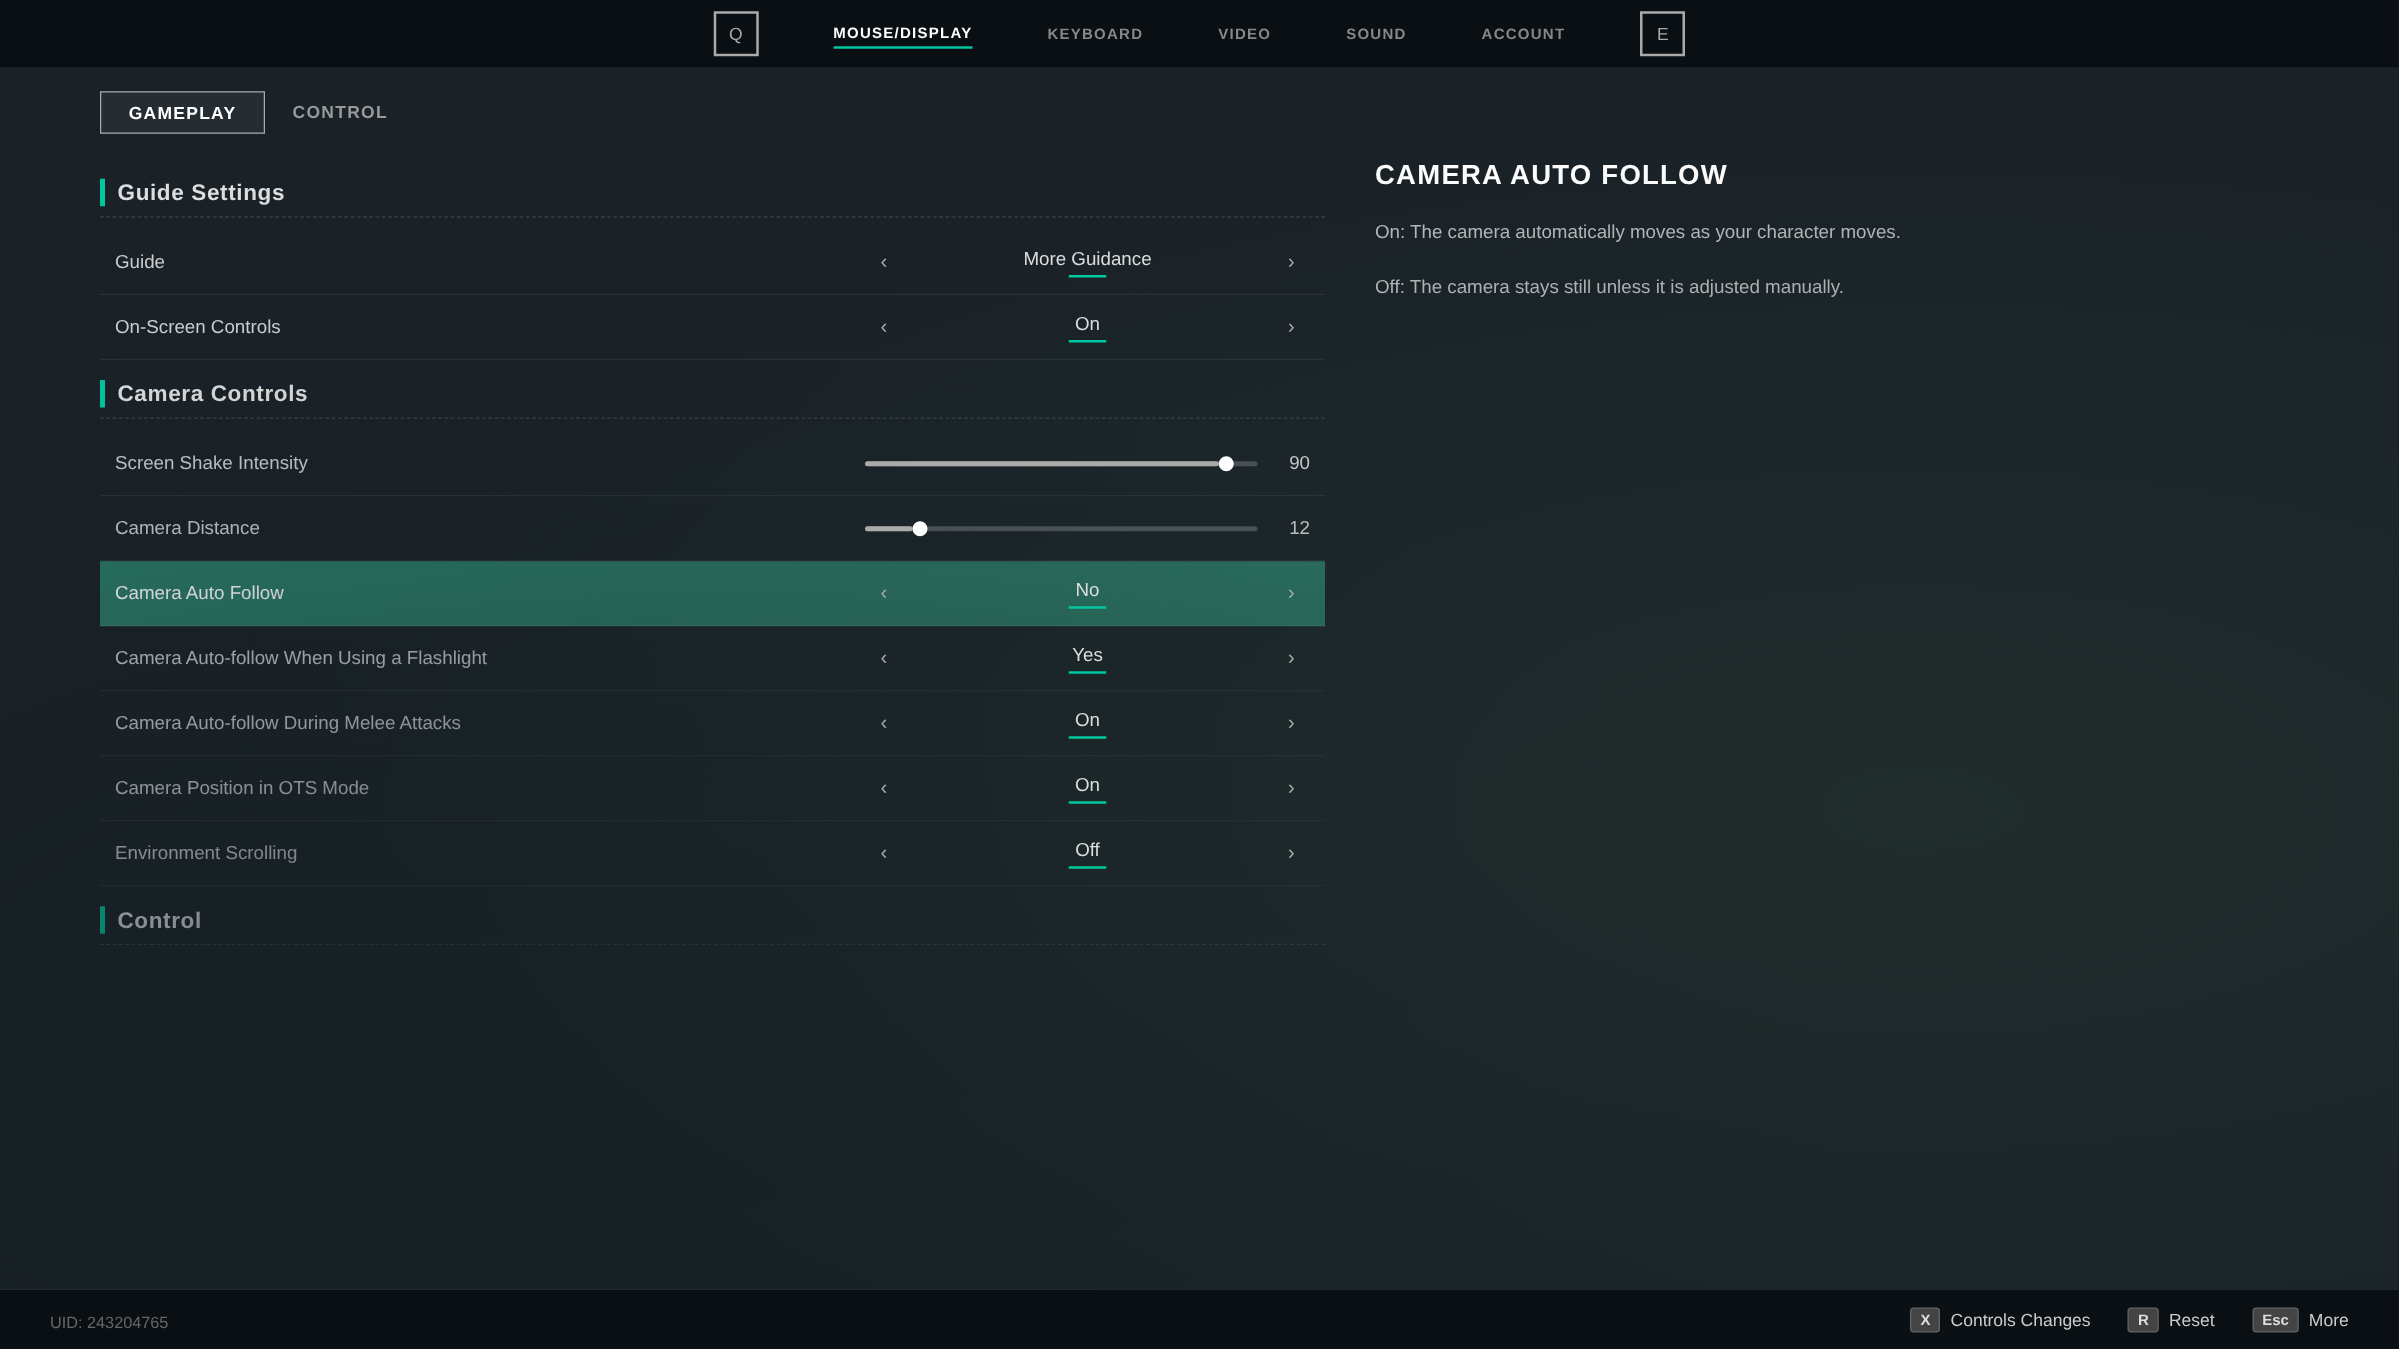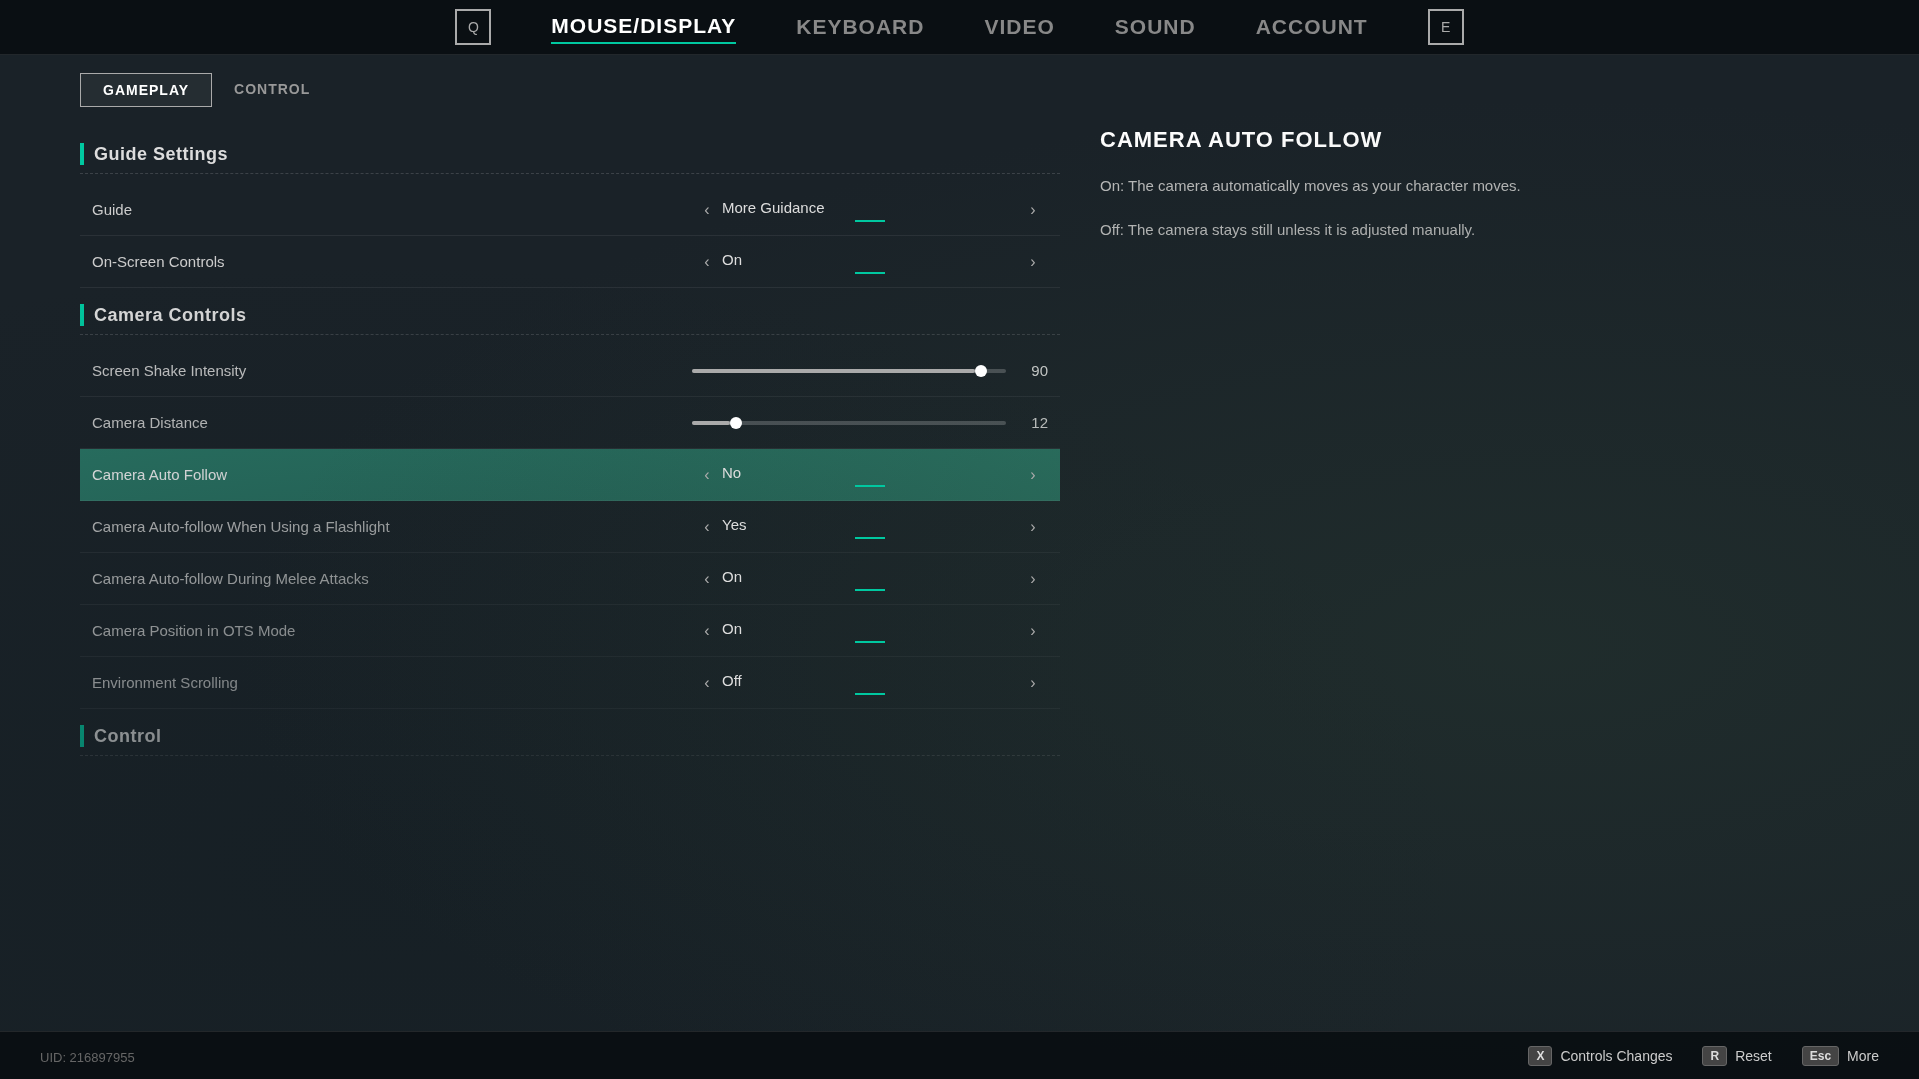"MOUSE/DISPLAY" .nav-tab { font-size: 21px -> 12px }
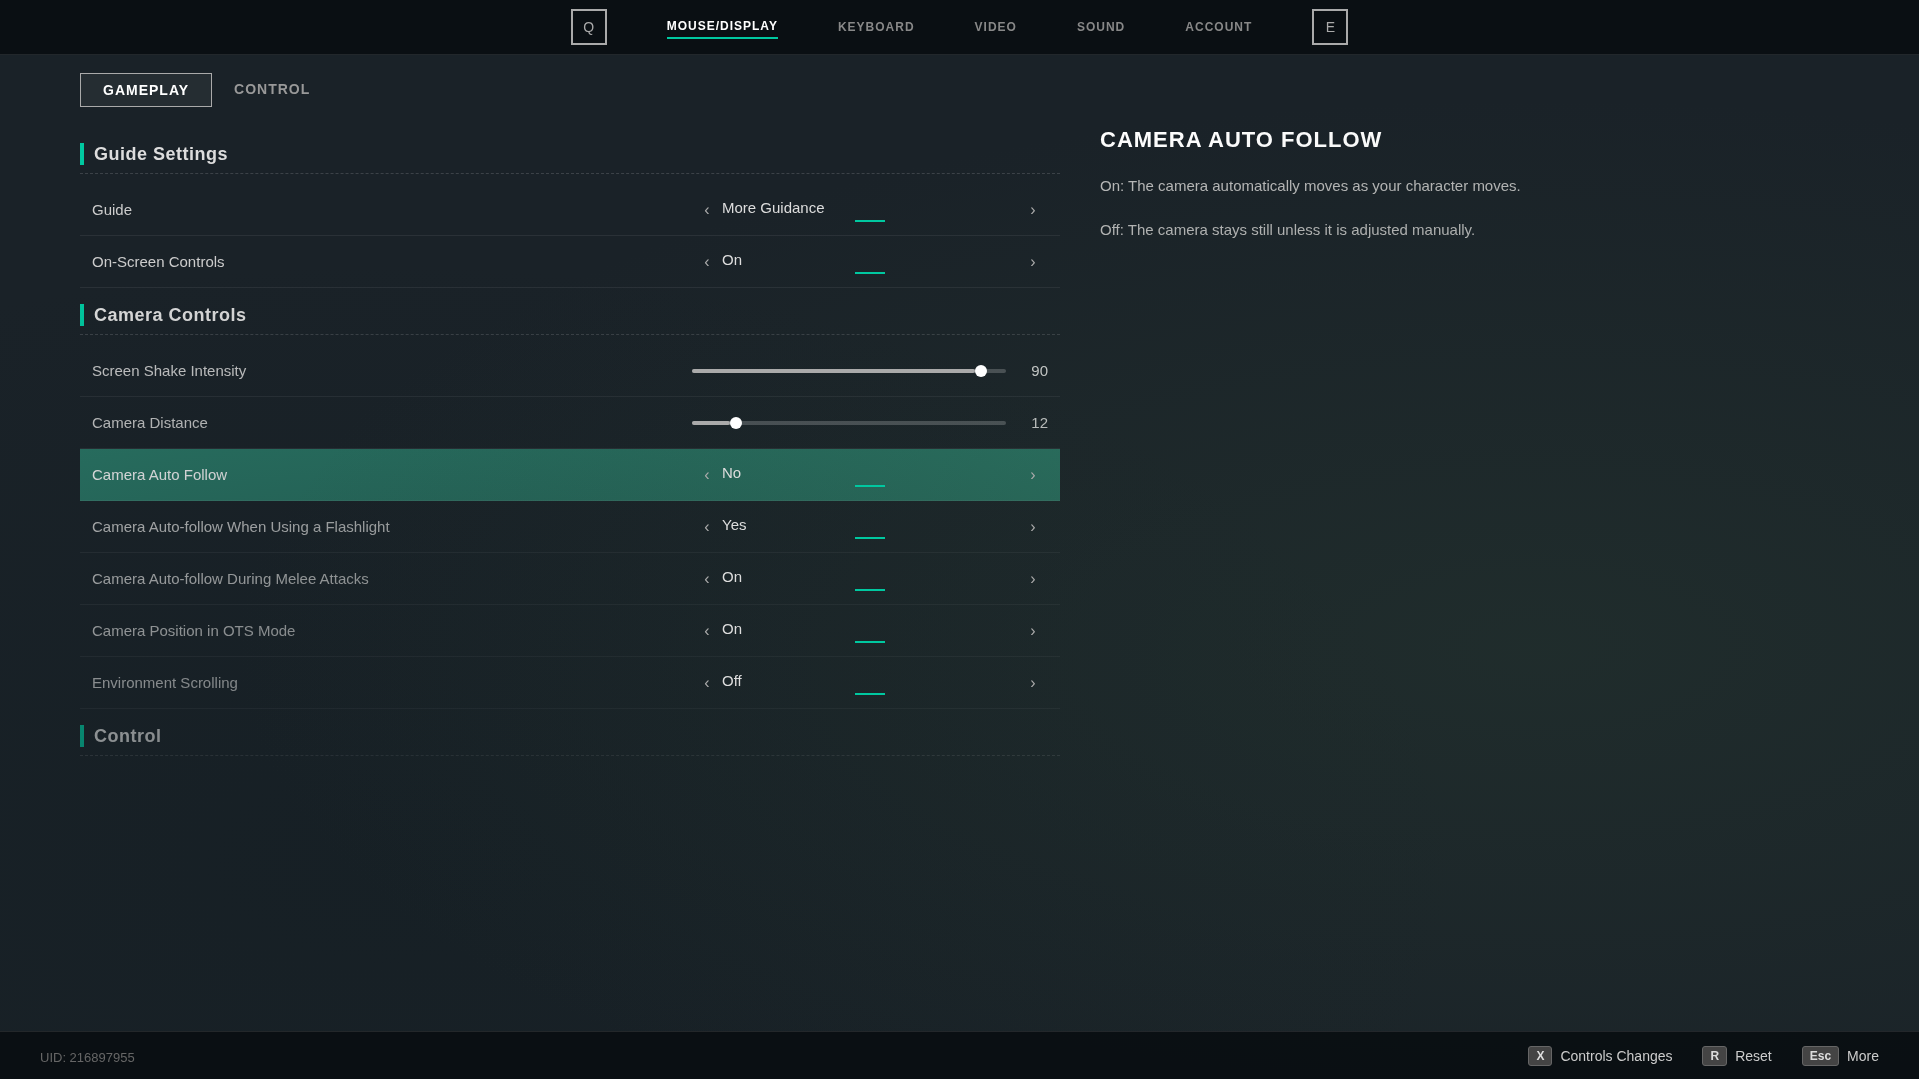"More Guidance" .ctrl-value { text-align: none -> center }
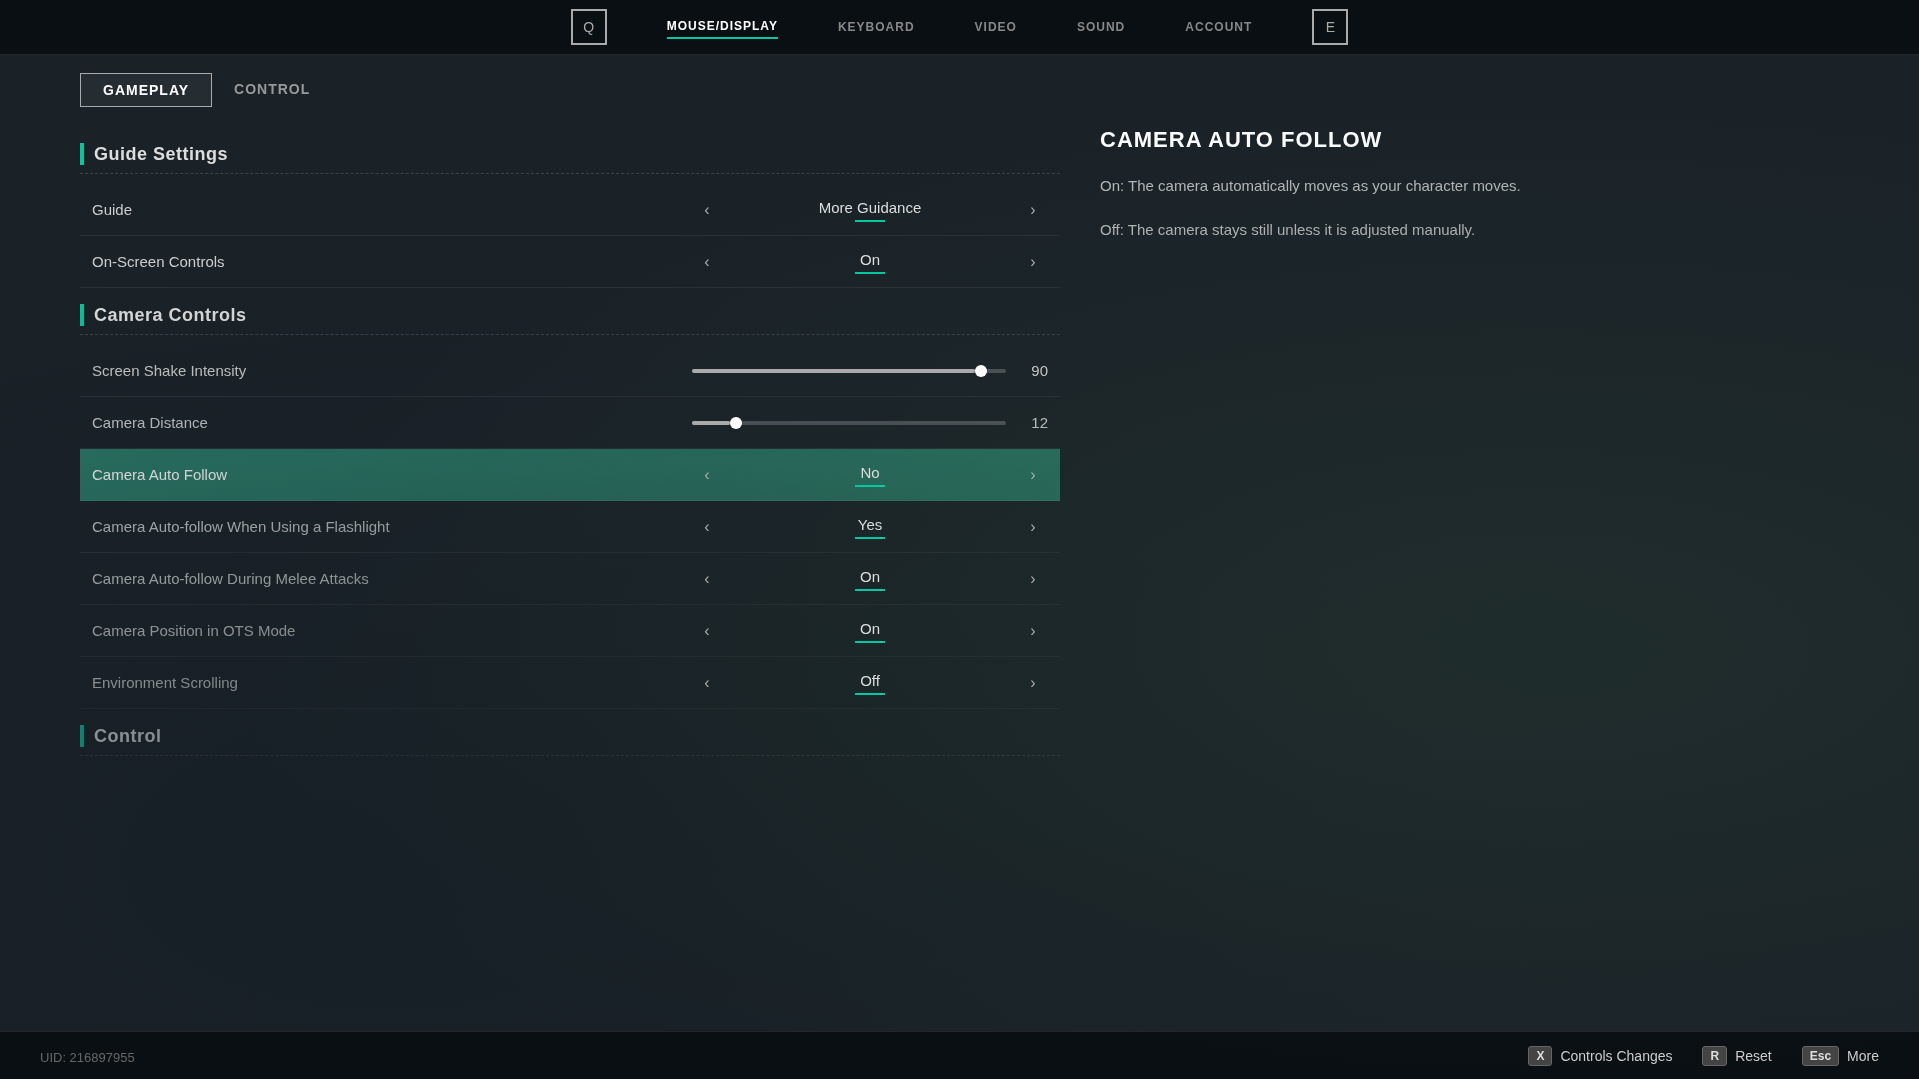"UID: 216897955" div.uid-label { text: 216897955 -> 243204765 }
